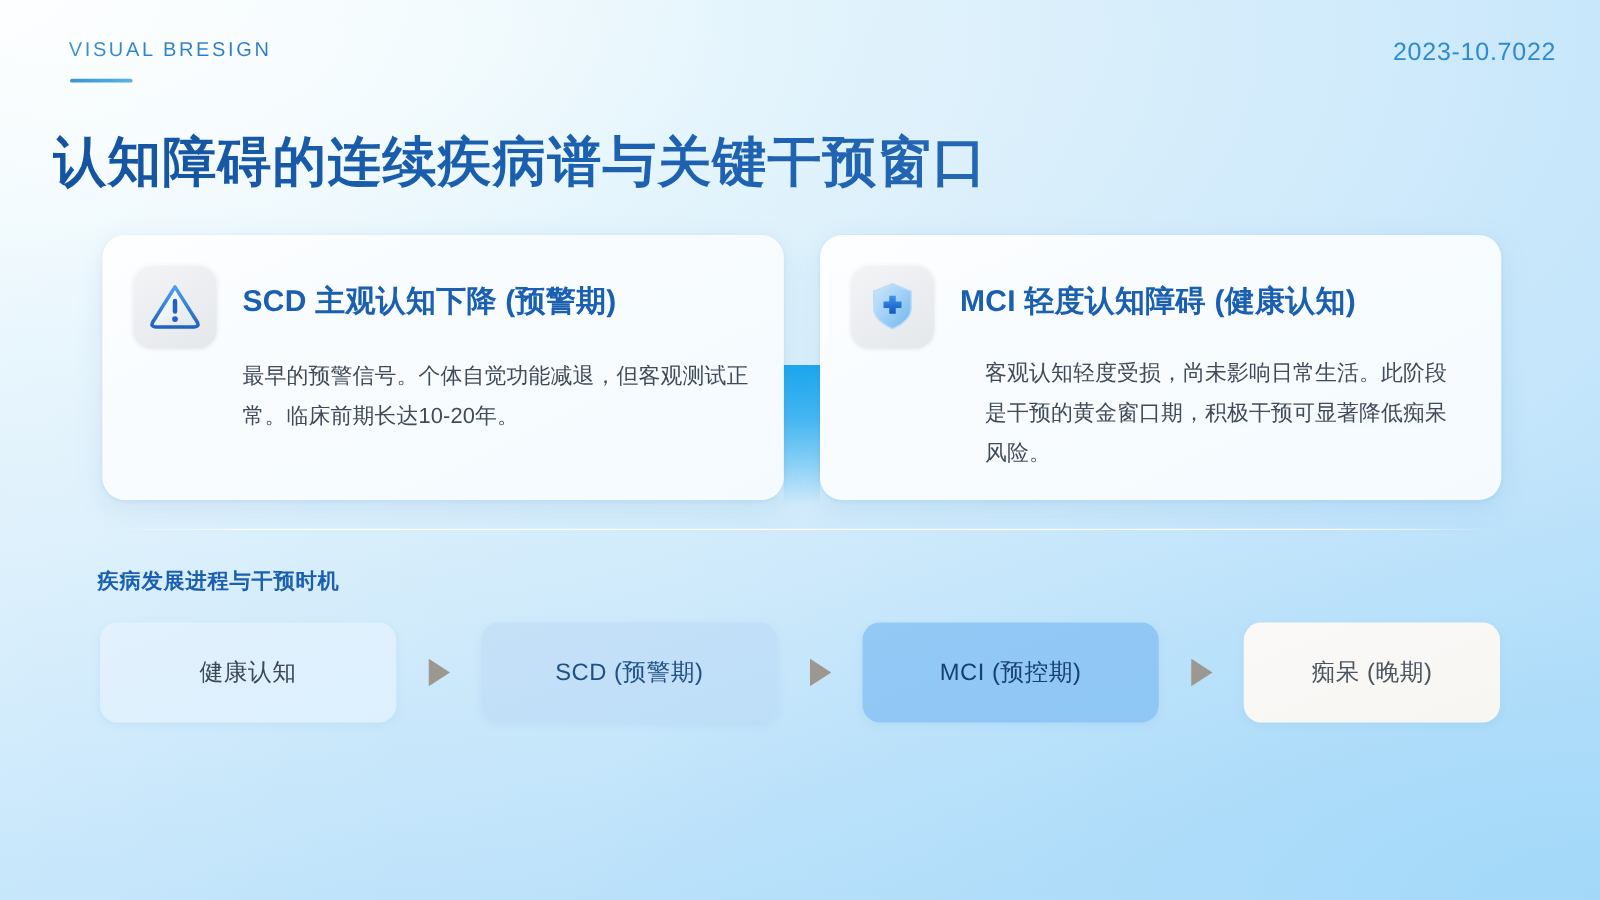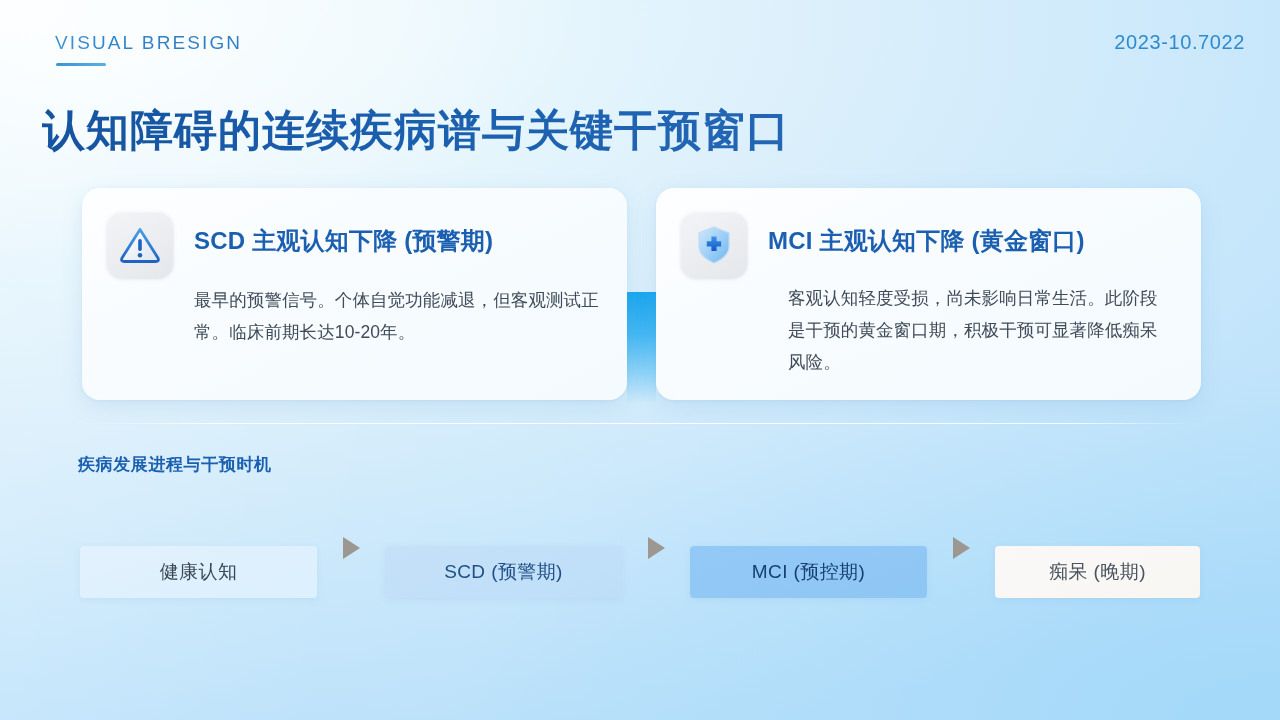"VISUAL BRESIGN" .brand { font-size: 19px -> 16px }
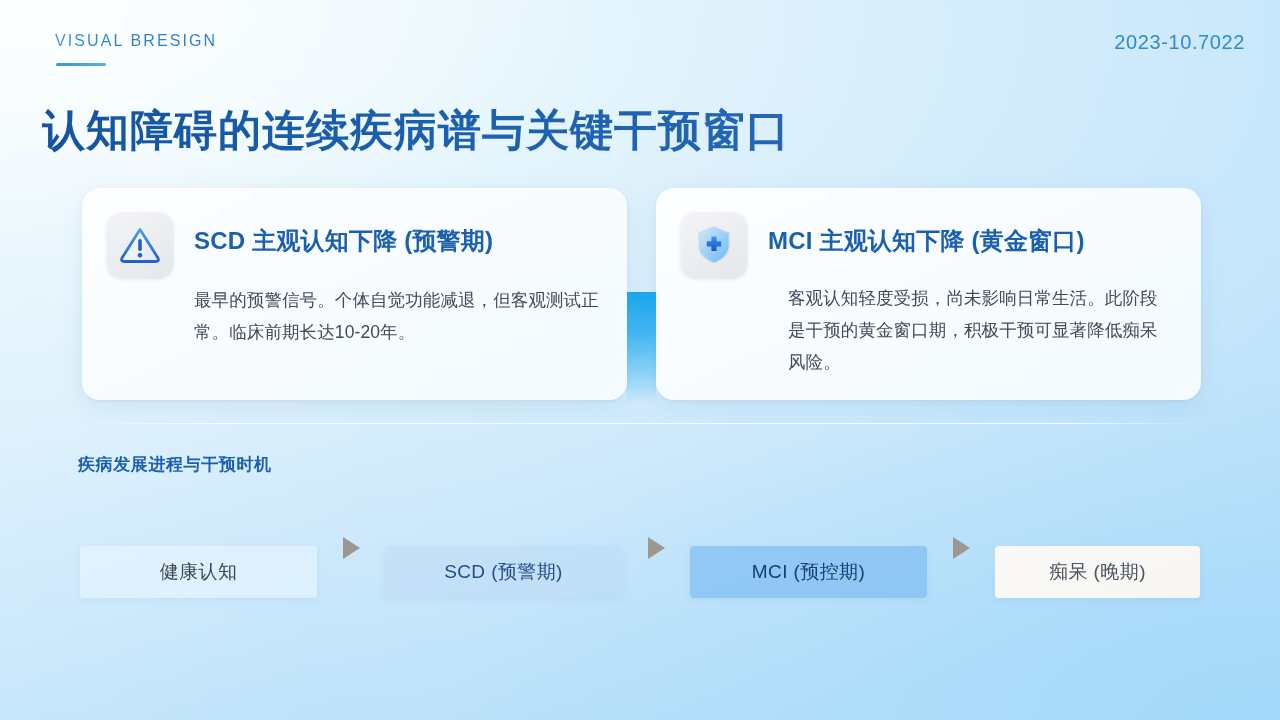"MCI 主观认知下降 (黄金窗口)" div.card-title { text: 主观认知下降 (黄金窗口 -> 轻度认知障碍 (健康认知 }
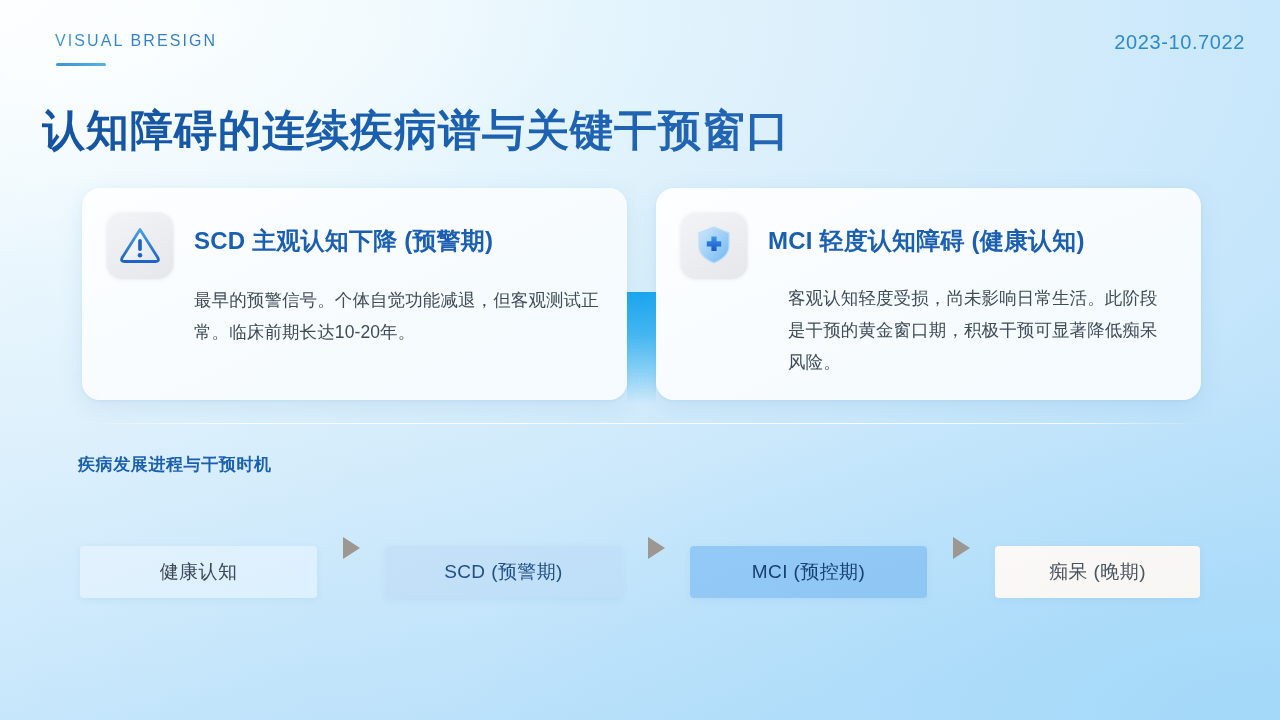"健康认知" .chip { border-radius: 4px -> 14px; height: 52px -> 80px; margin-top: 48px -> none }
